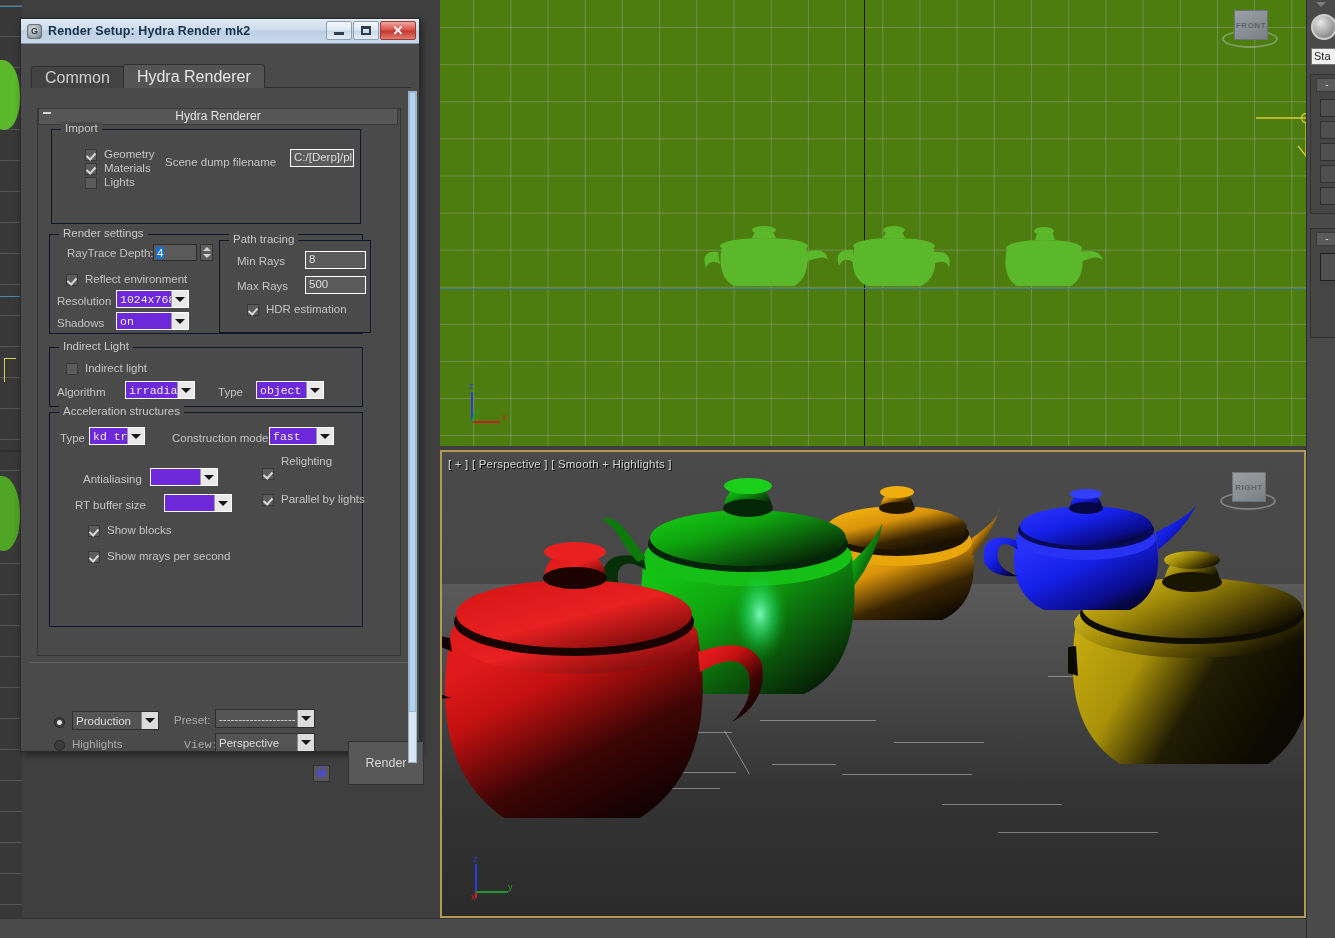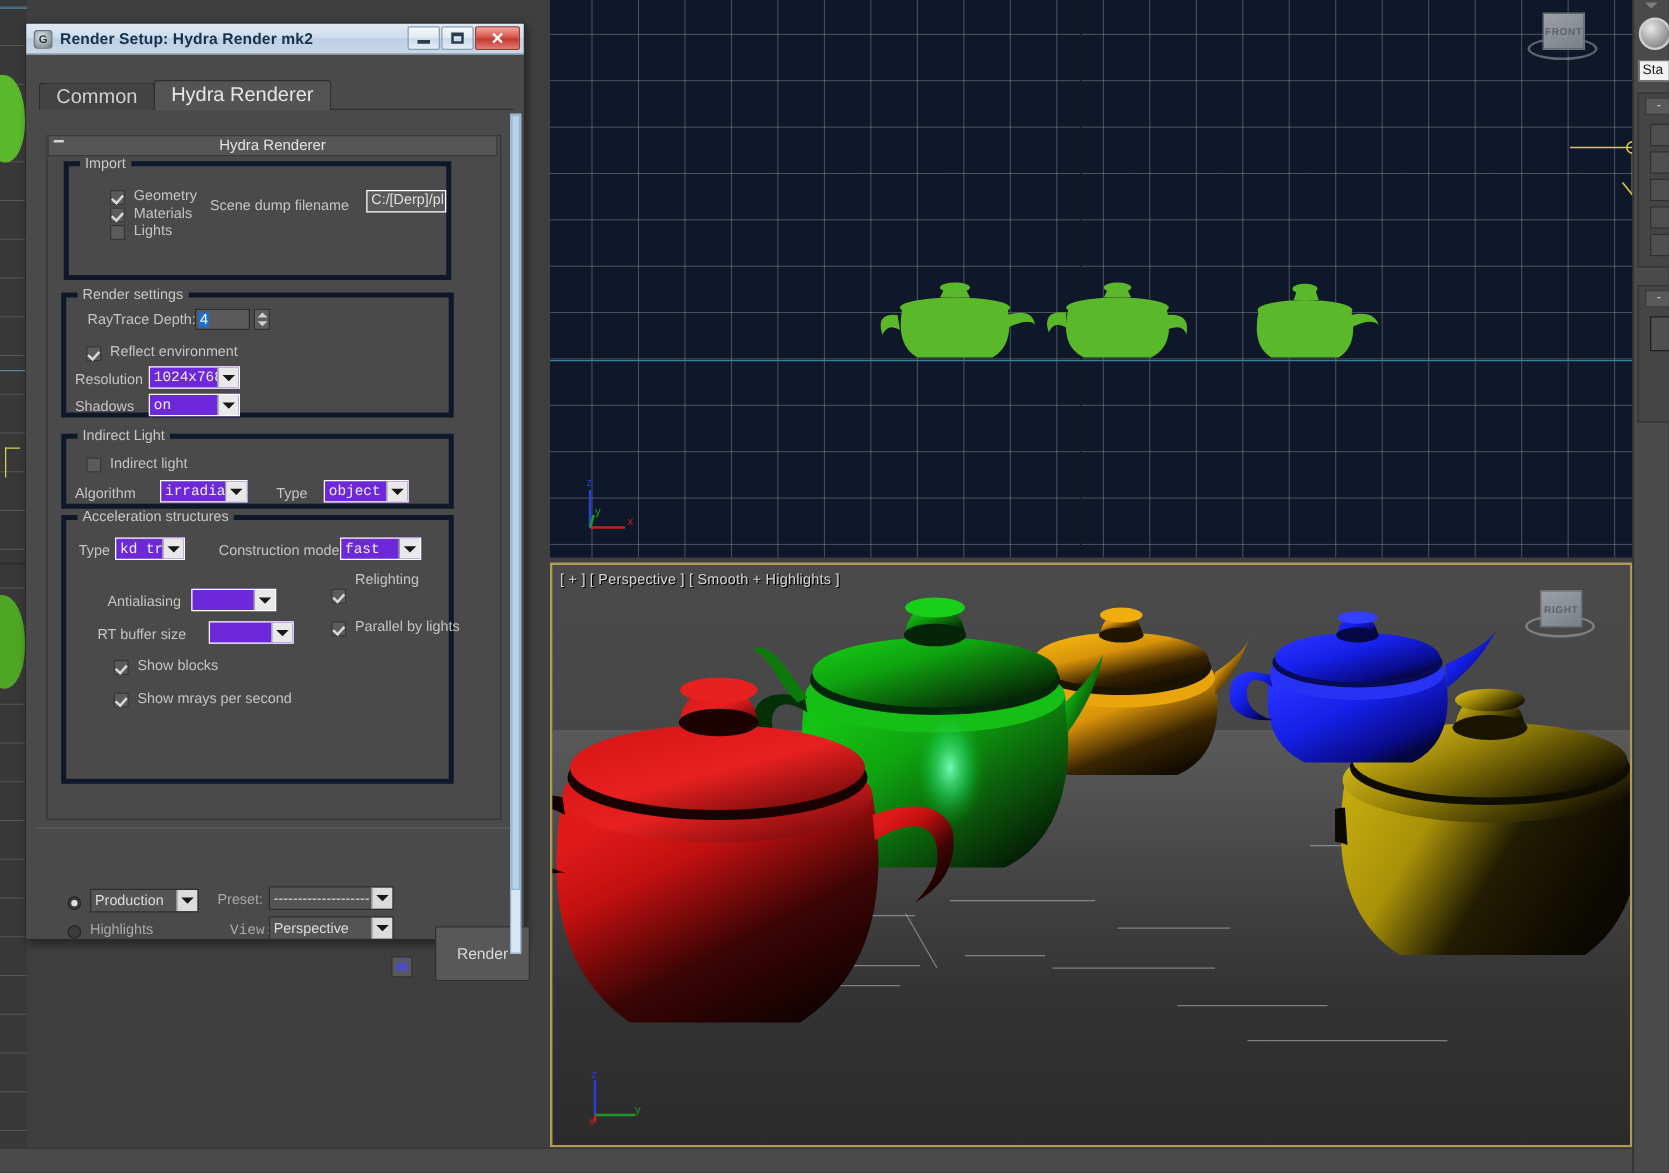"FRONT" .vp-front { background: #0f172a -> #4d7c0f }
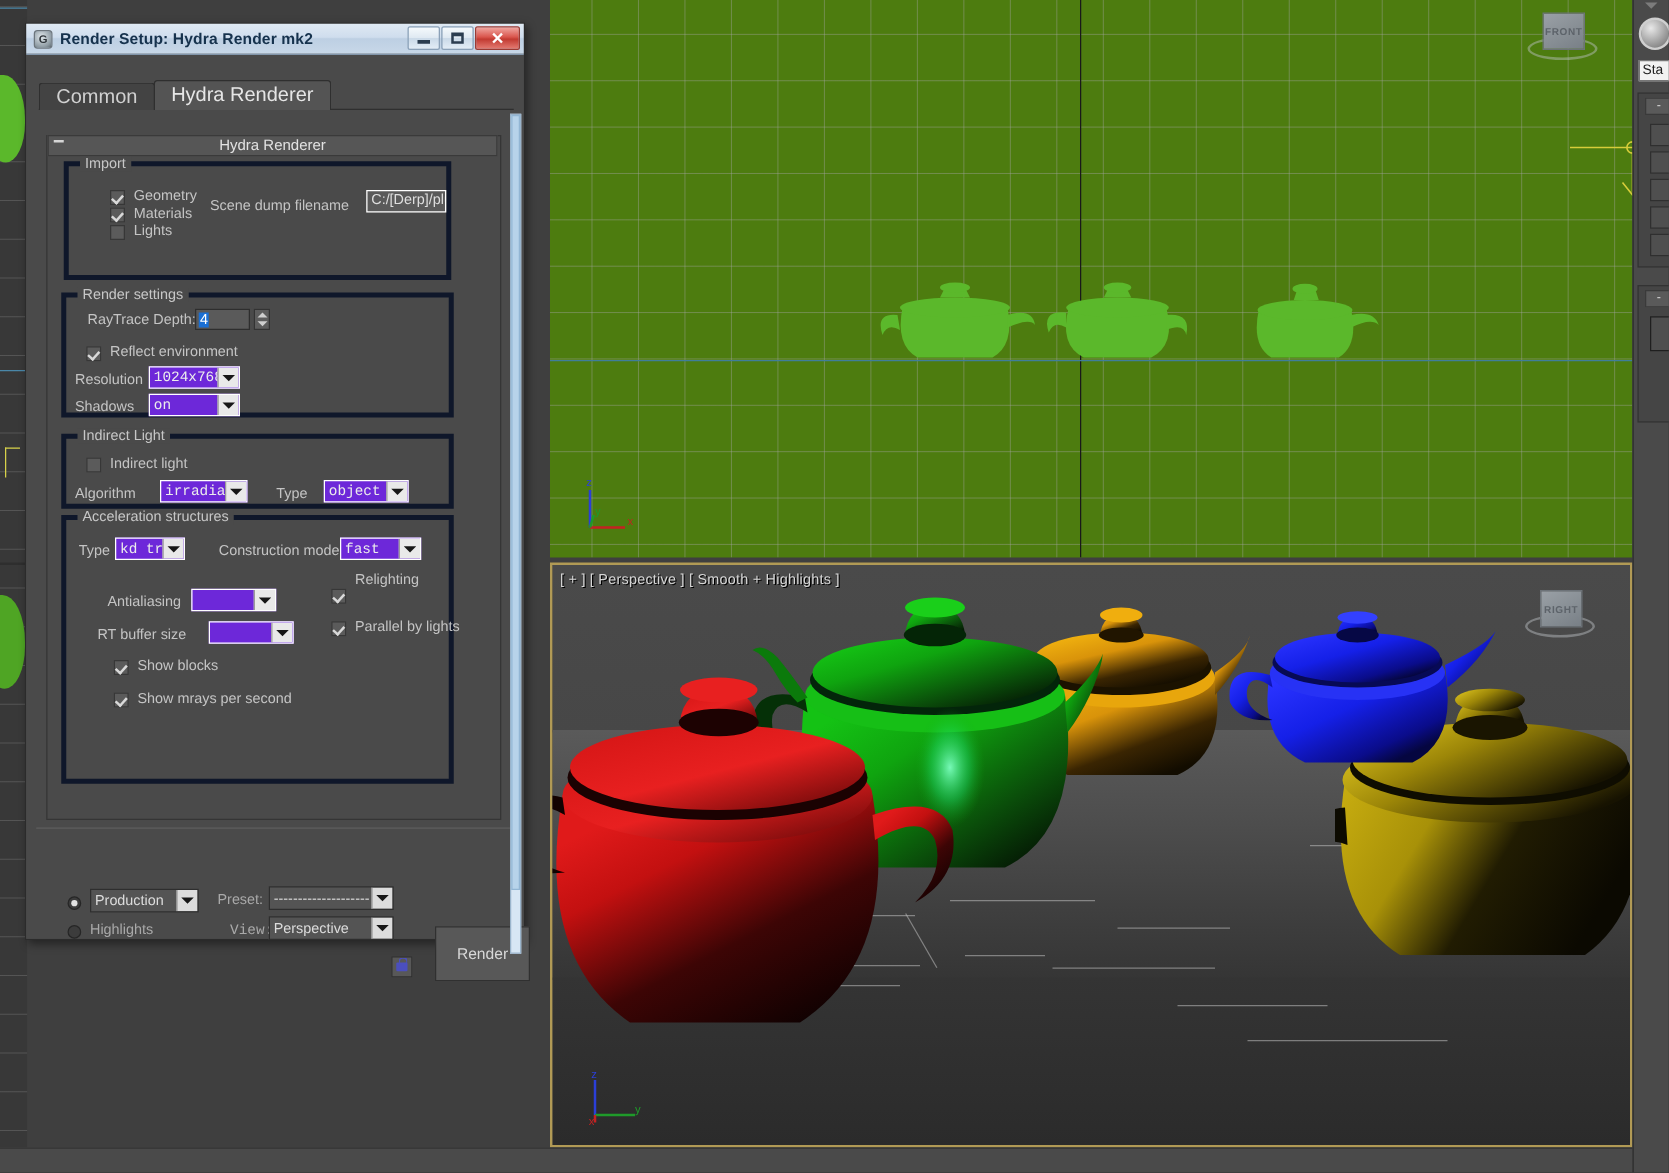"Import" .group { border: 4px solid #0f172a -> 1px solid #0f172a }
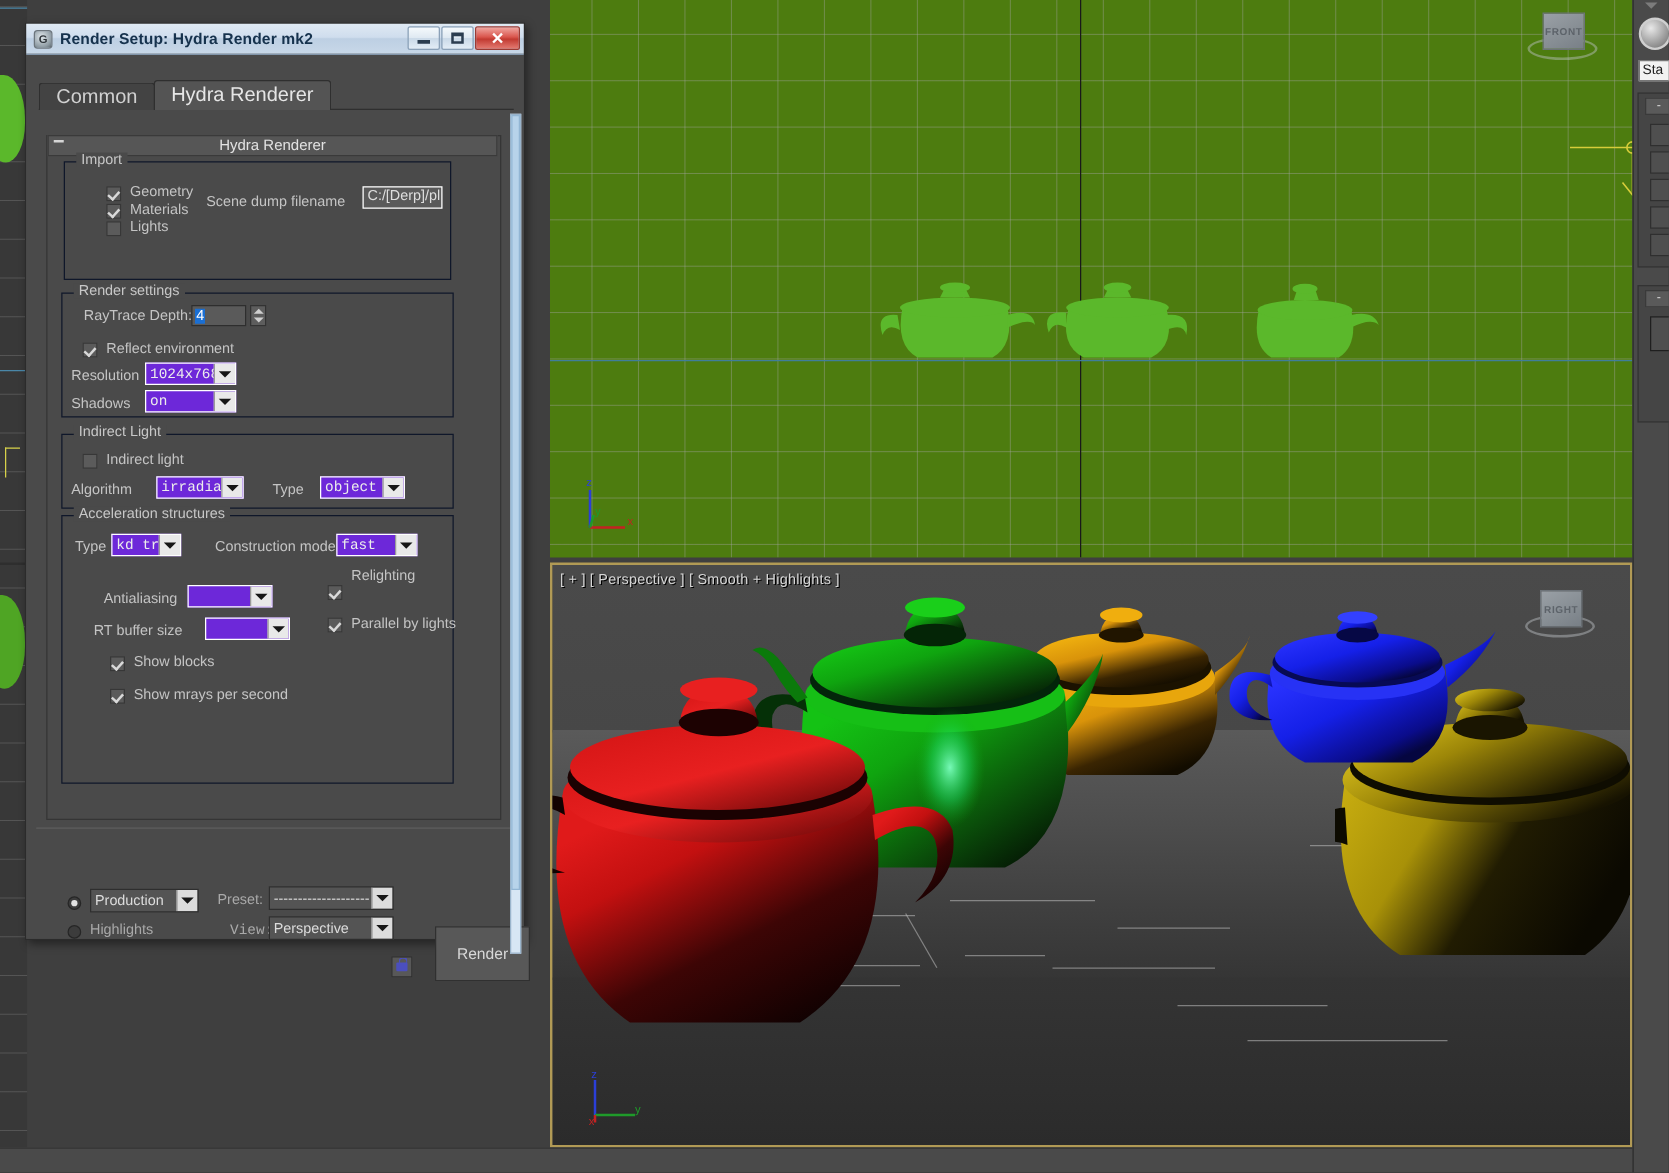"Path tracing" div.group { html: none -> <div> <div>Path tracing</div> <div>Min Rays</div> <div>8</div> <div>Max Rays</div> <div>500</div> <div></div> <div>HDR estimation</div> </div> }
